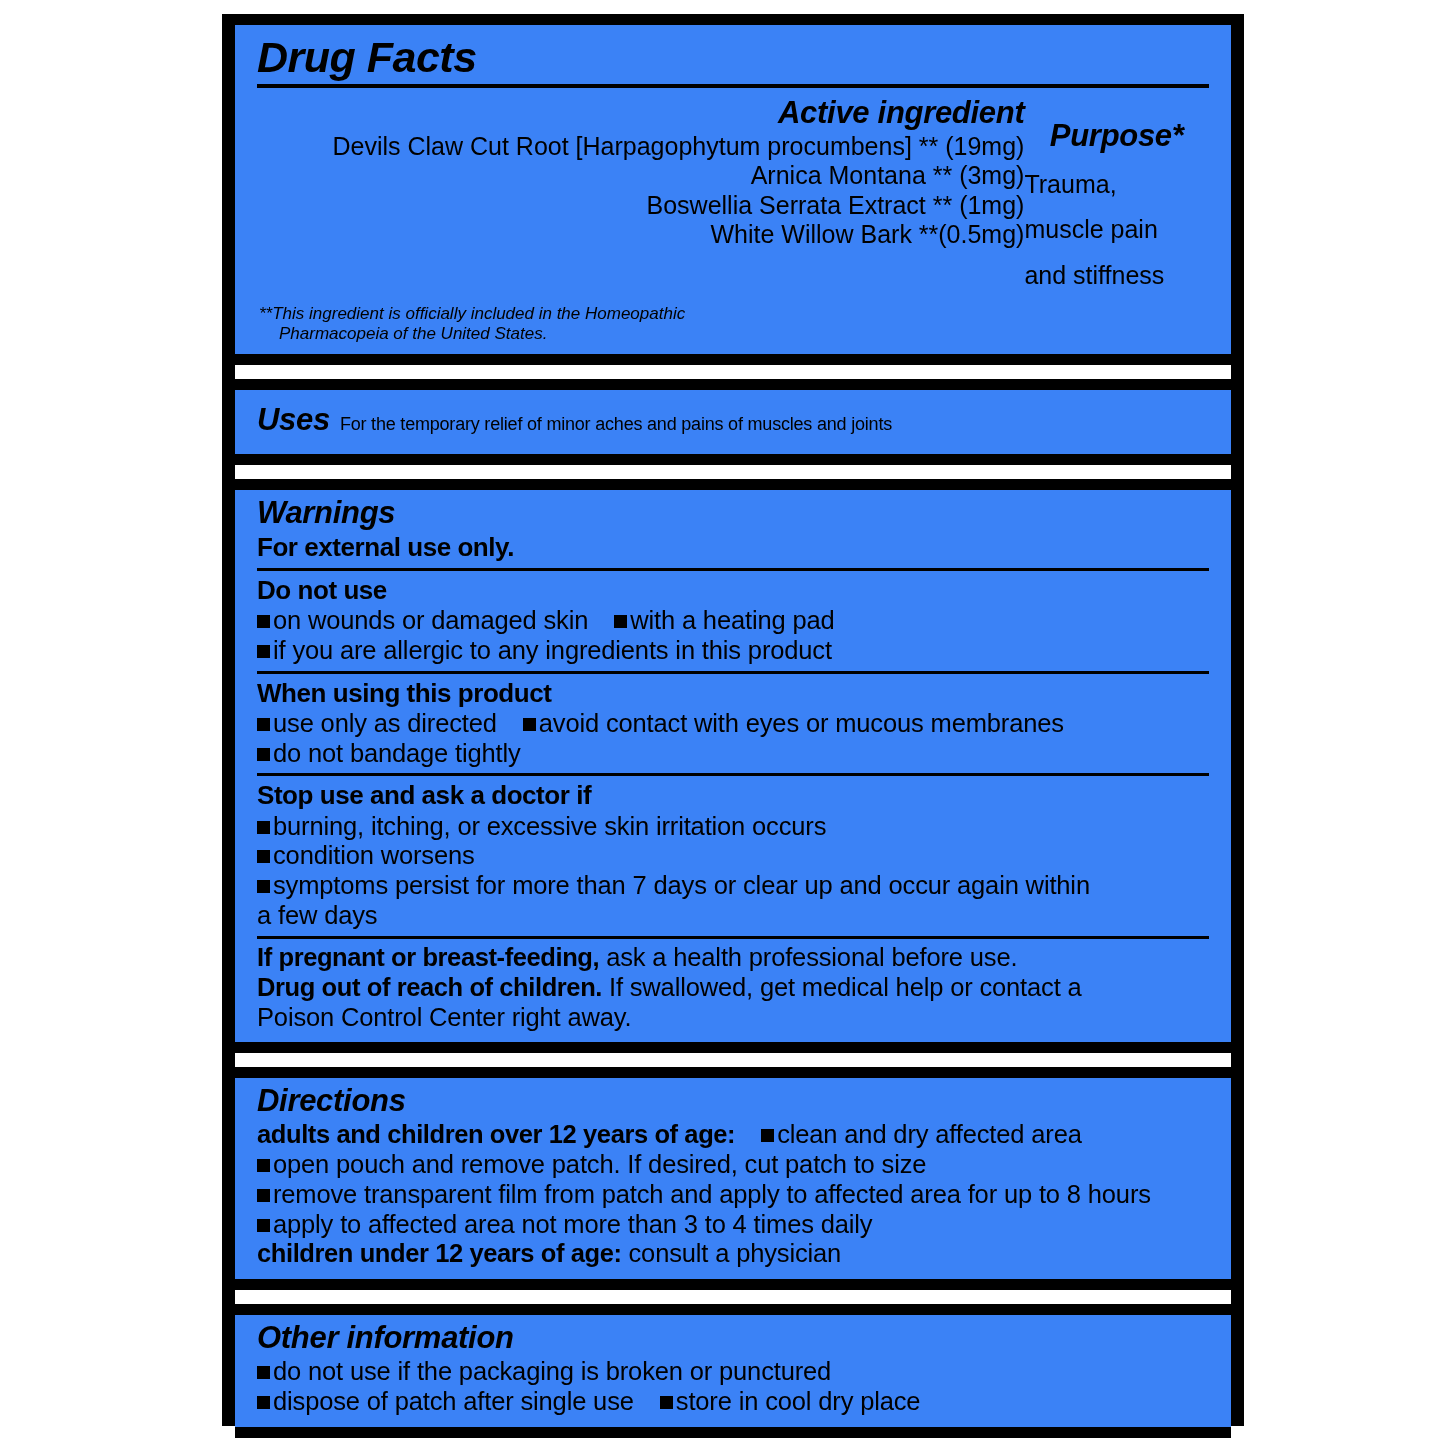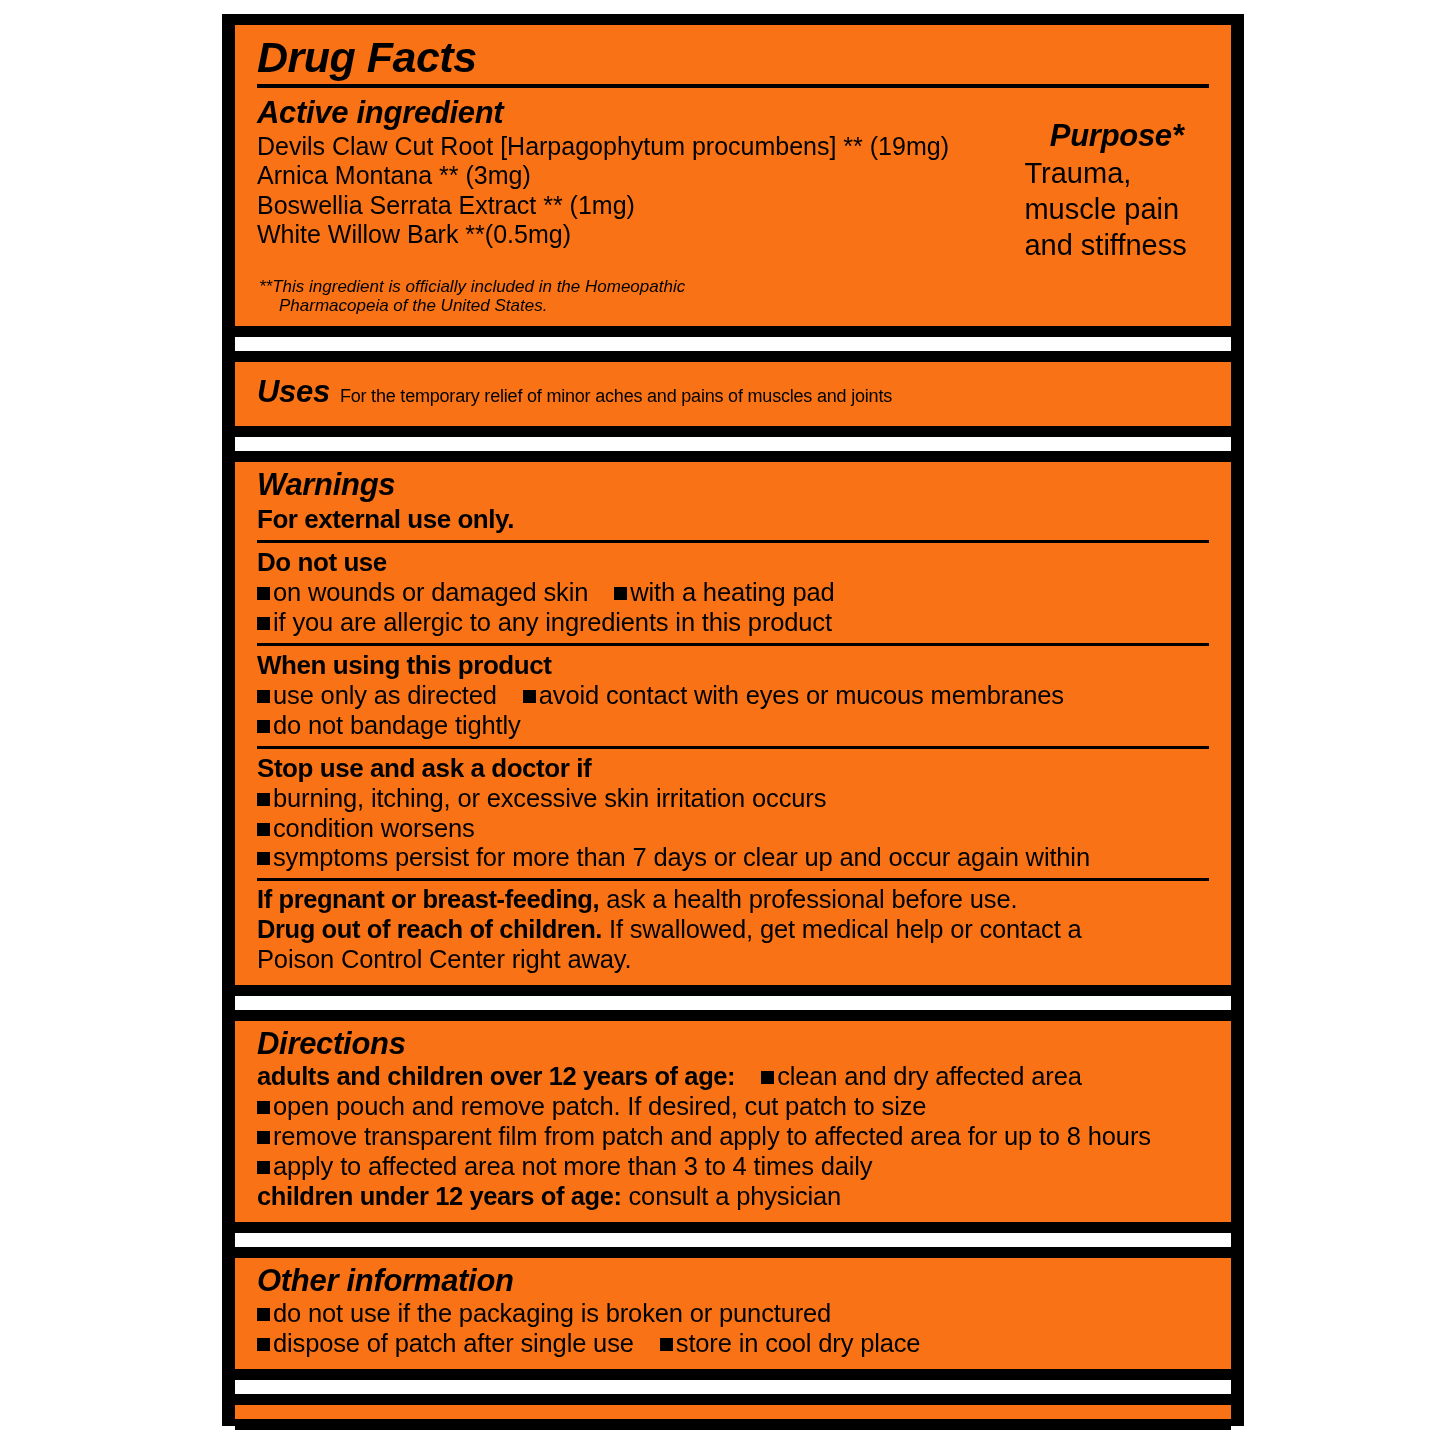"Drug Facts" .panel { background: #f97316 -> #3b82f6 }
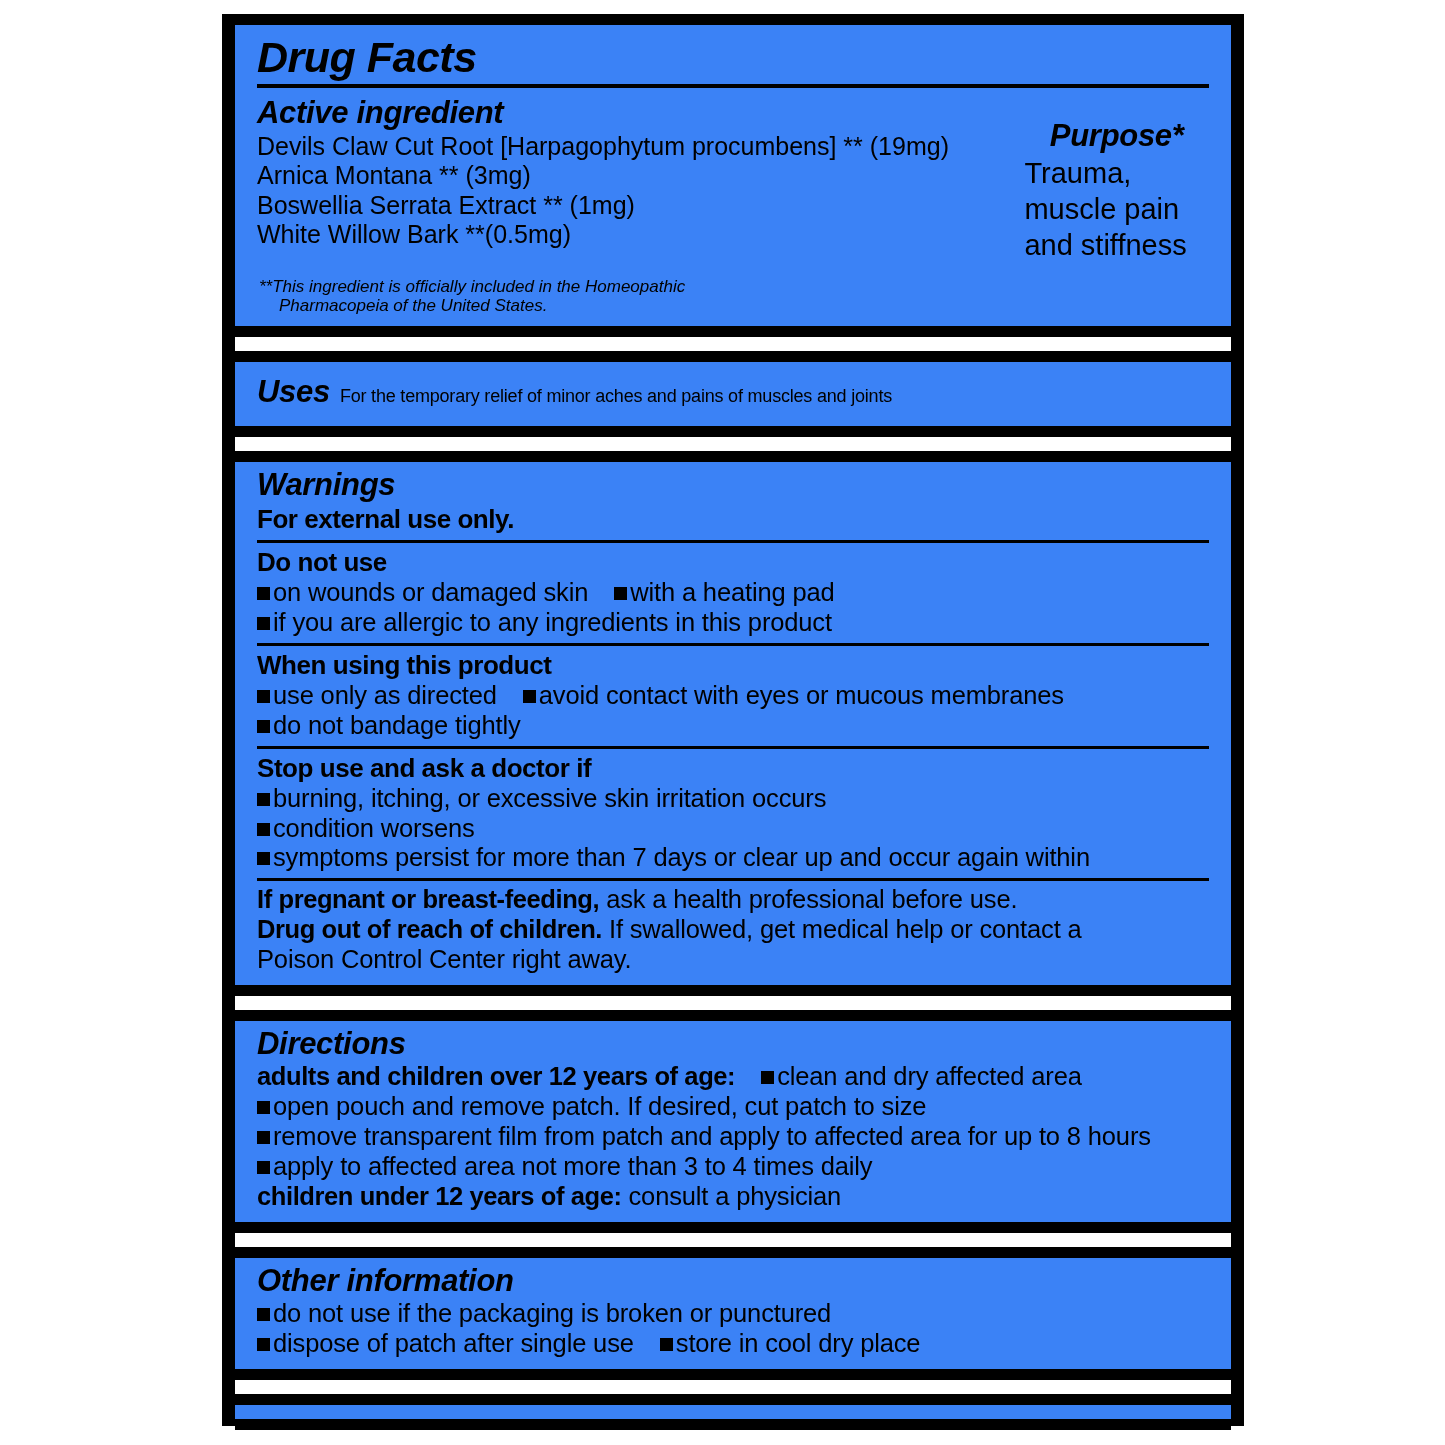"Active ingredient" .ai-left { text-align: none -> right }
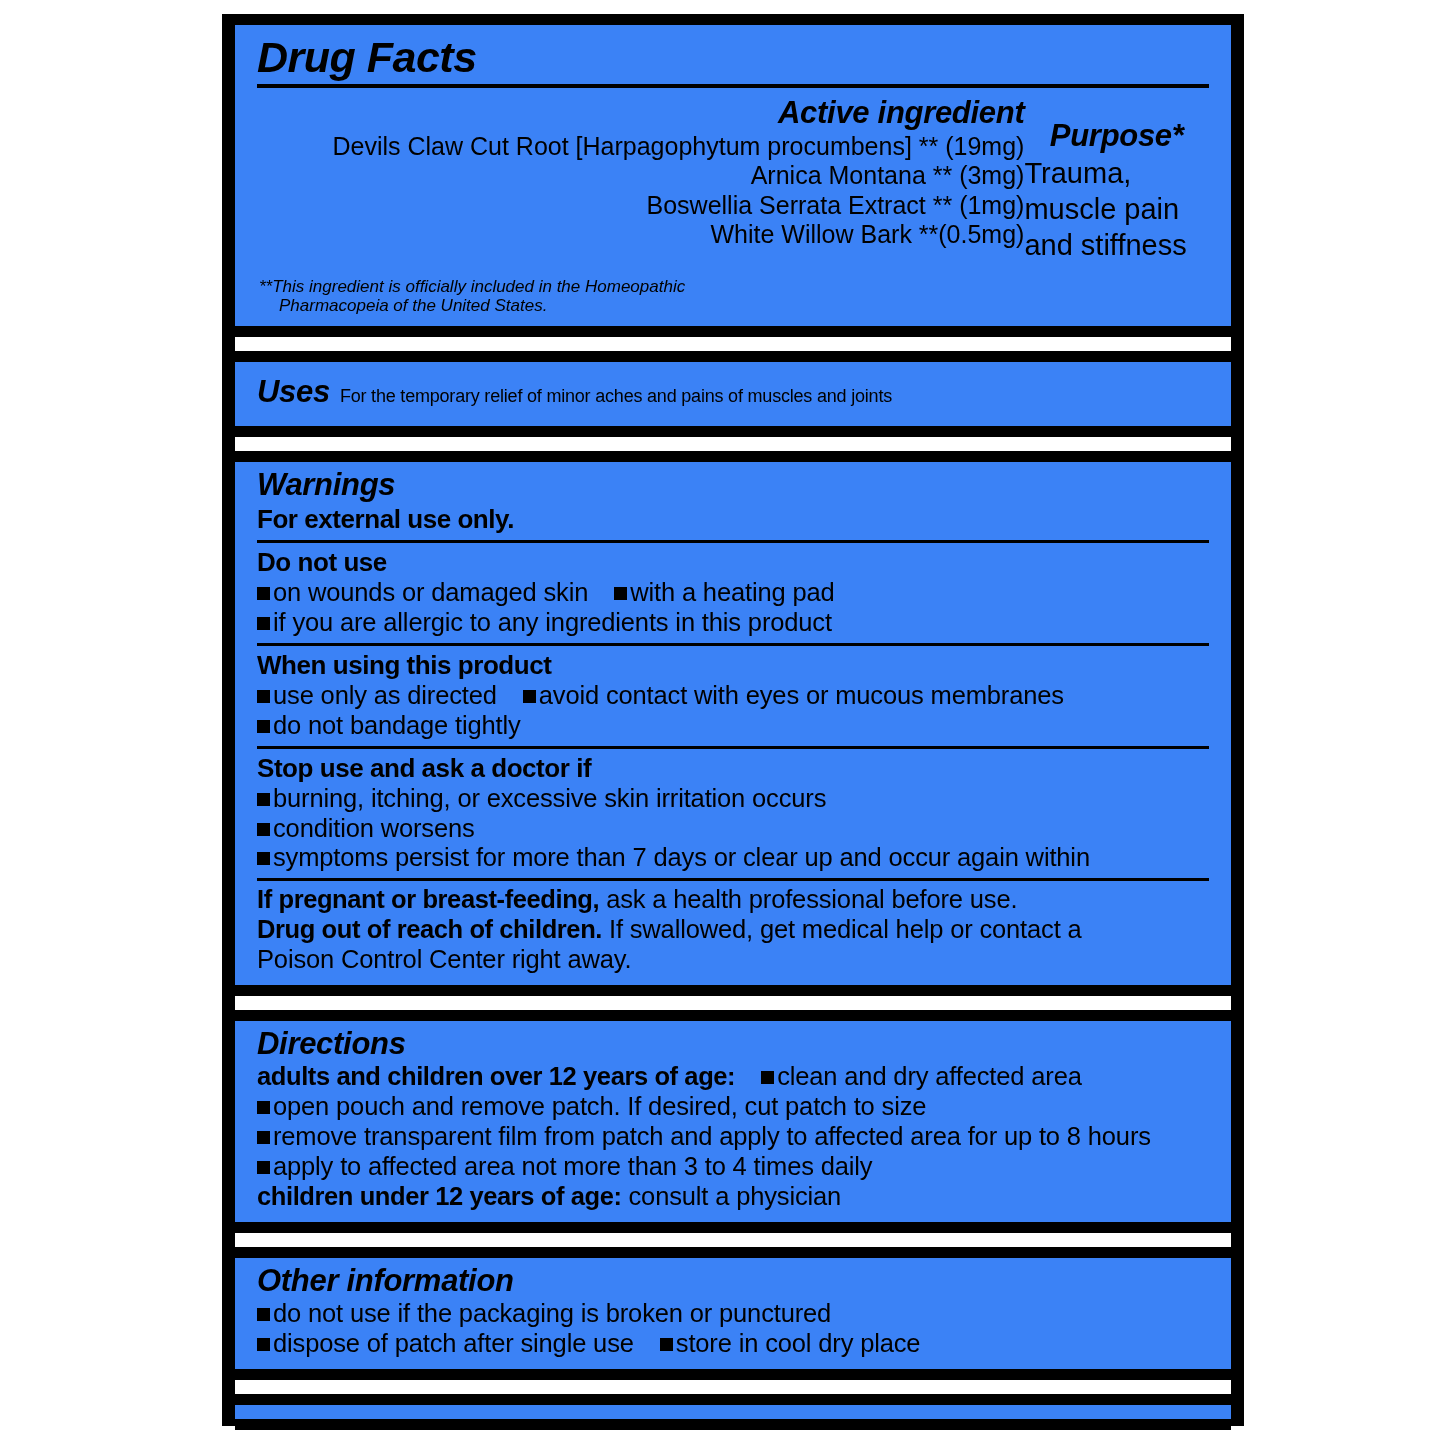"Trauma," .purpose-txt { font-size: 29px -> 25px; margin-top: 2px -> 16px }
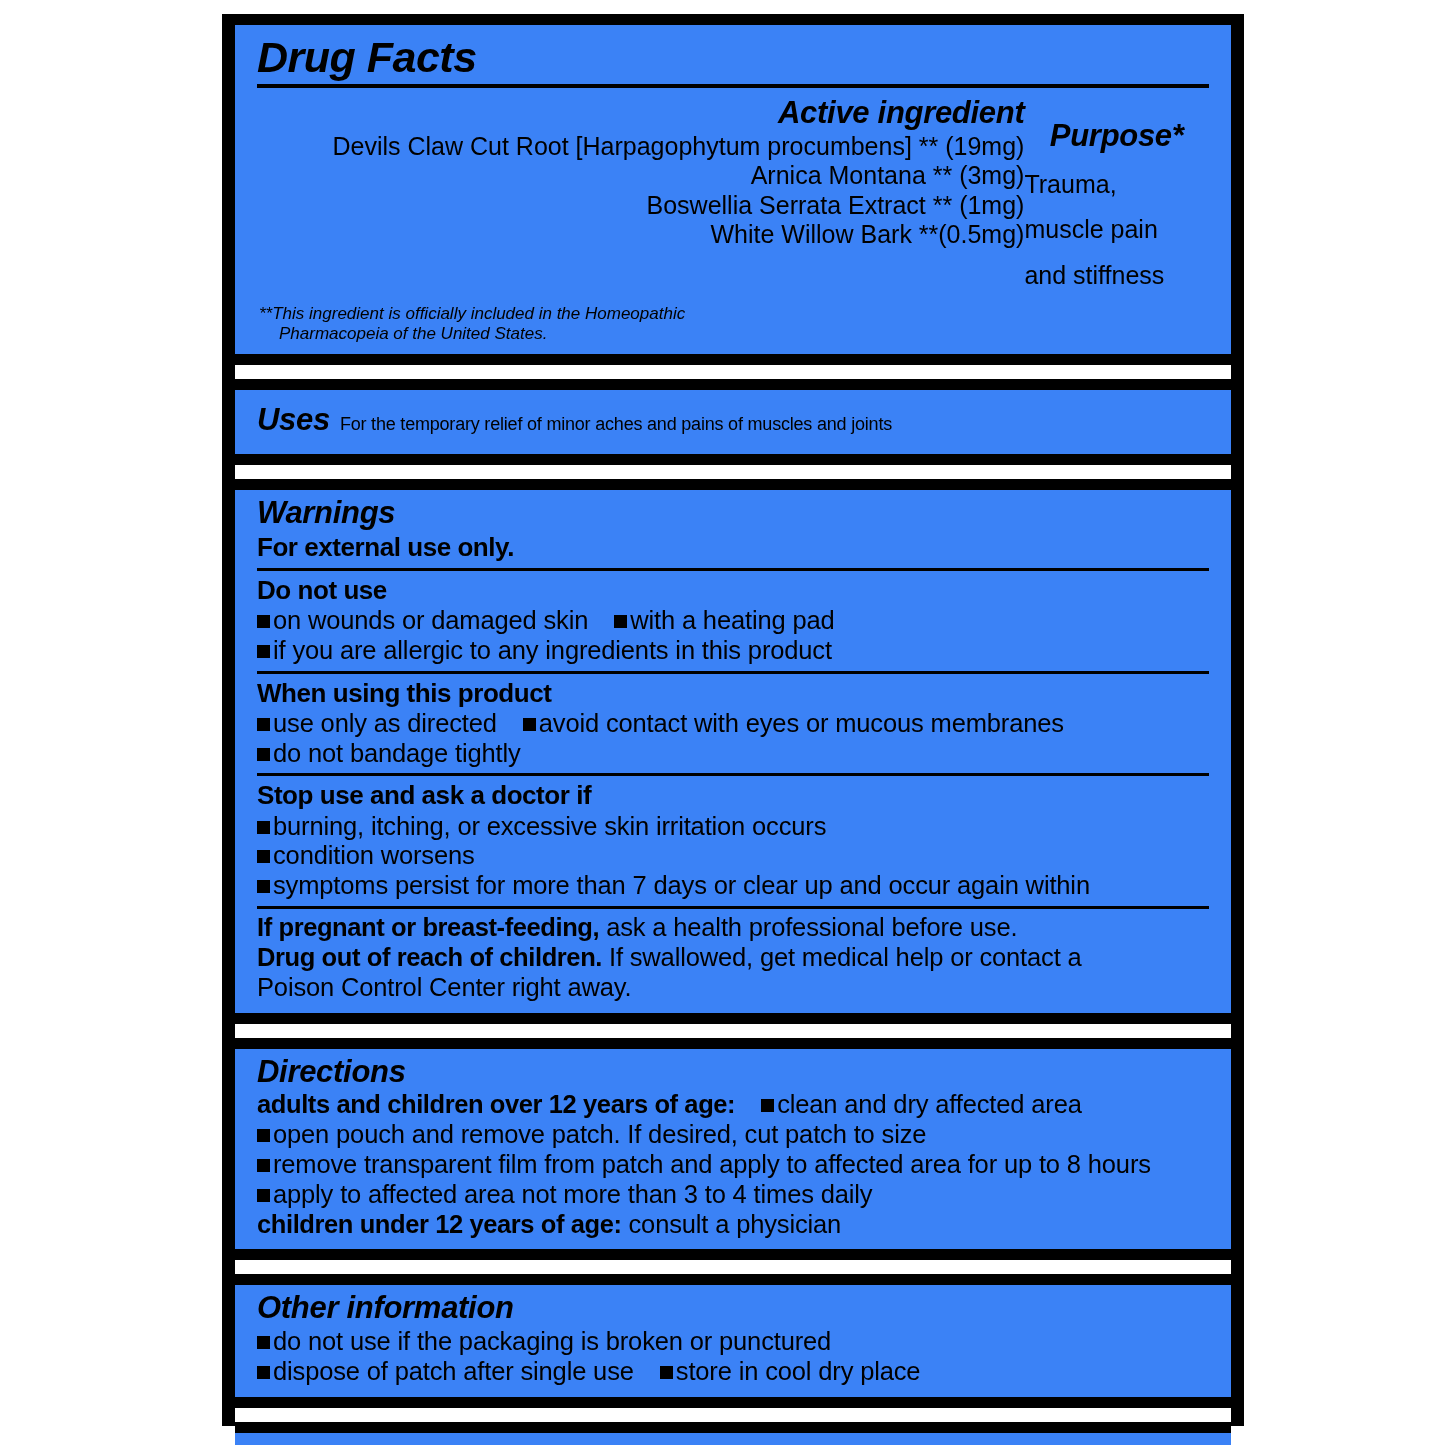"a few days" div.bline { html: none -> <div>a few days</div> }
